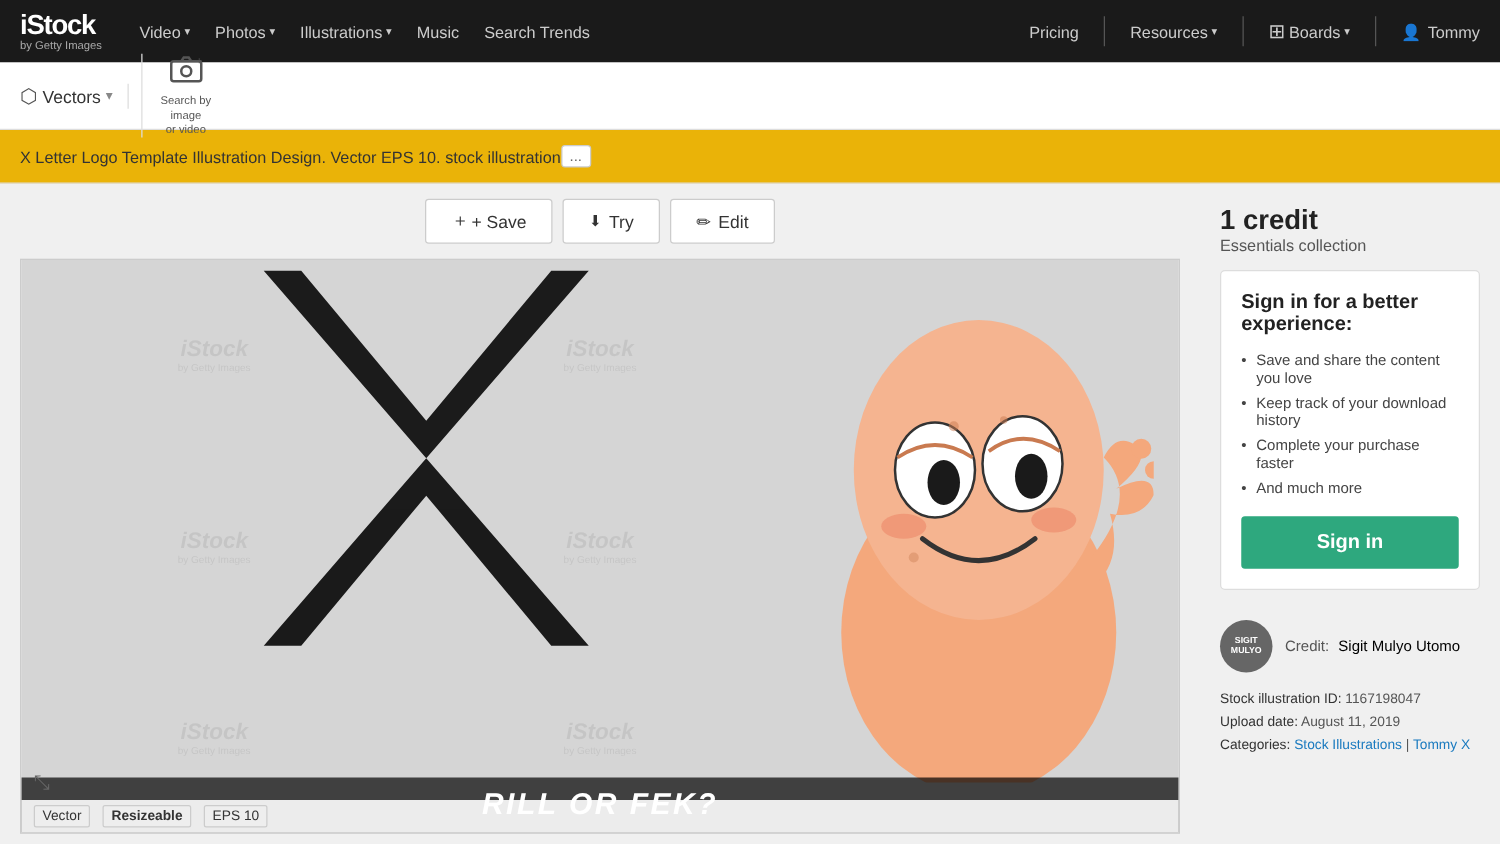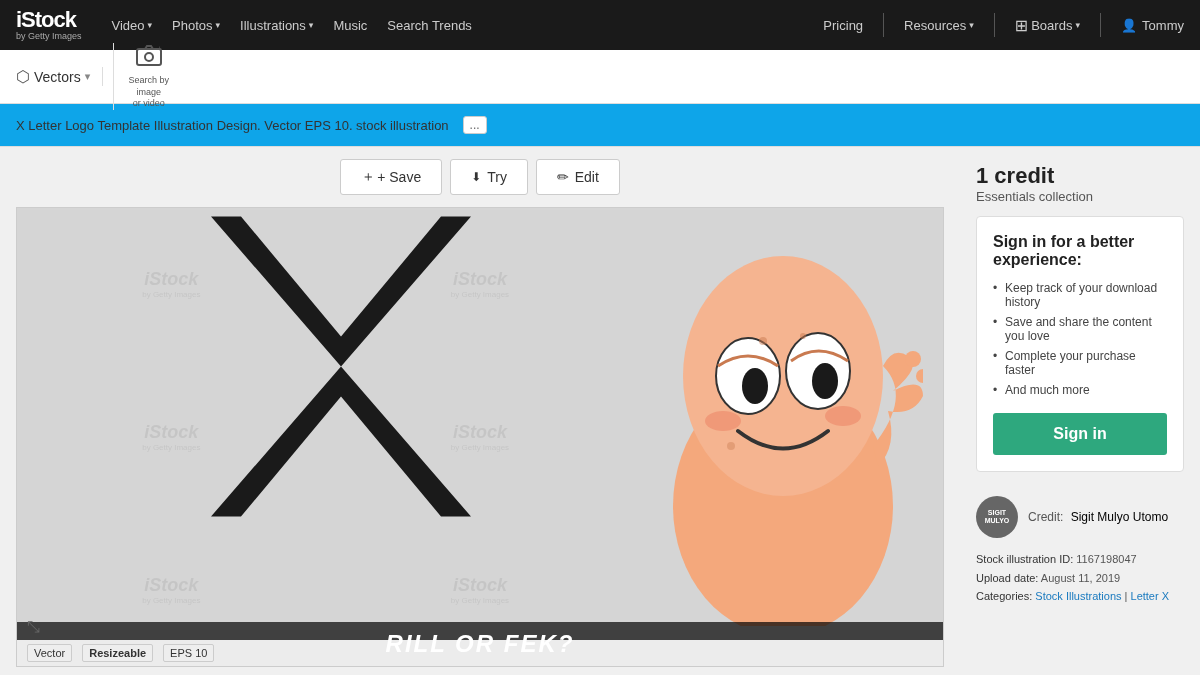"X Letter Logo Template Illustration" .page-title-bar { background: #0ea5e9 -> #eab308; gap: 14px -> 0 }
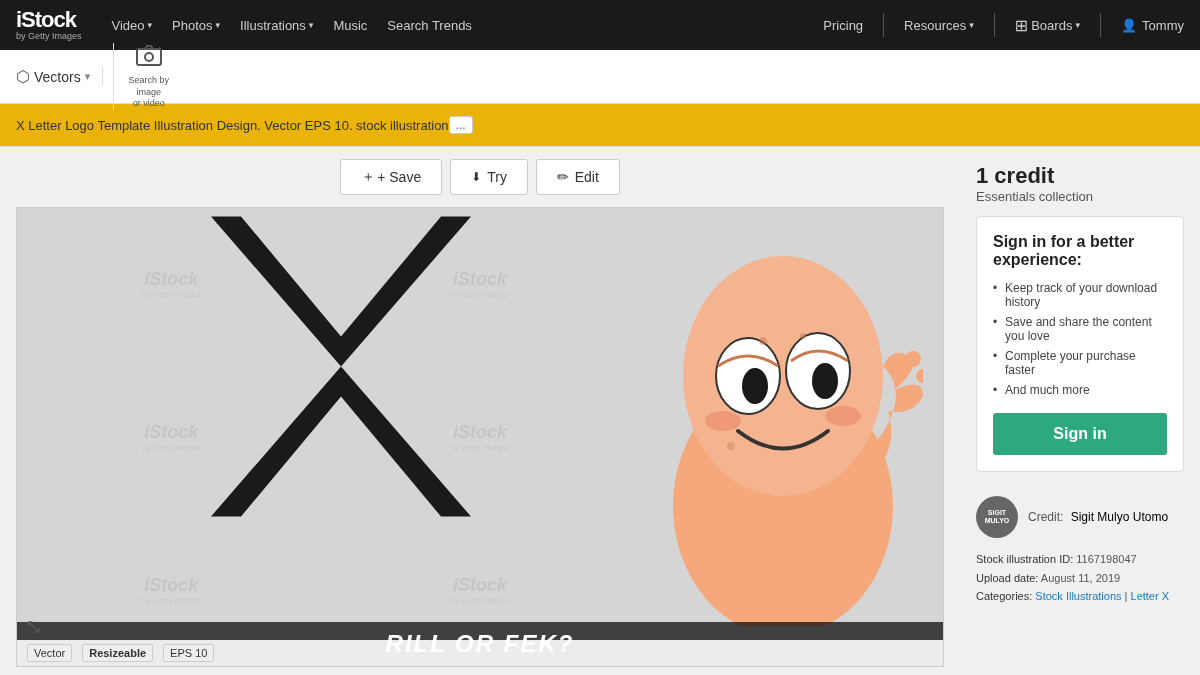"Keep track of your download" li.benefit-item { order: before "Save and share the content" -> after "Save and share the content" }
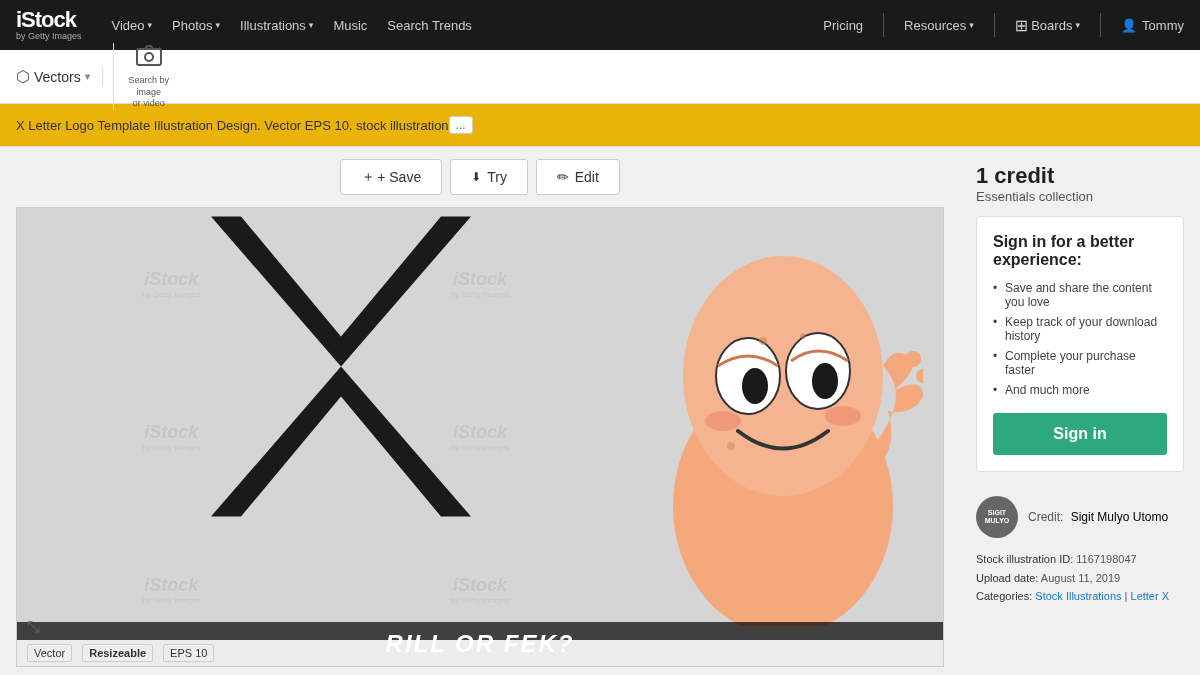"Letter X" a.stock-link { text: Letter -> Tommy }
